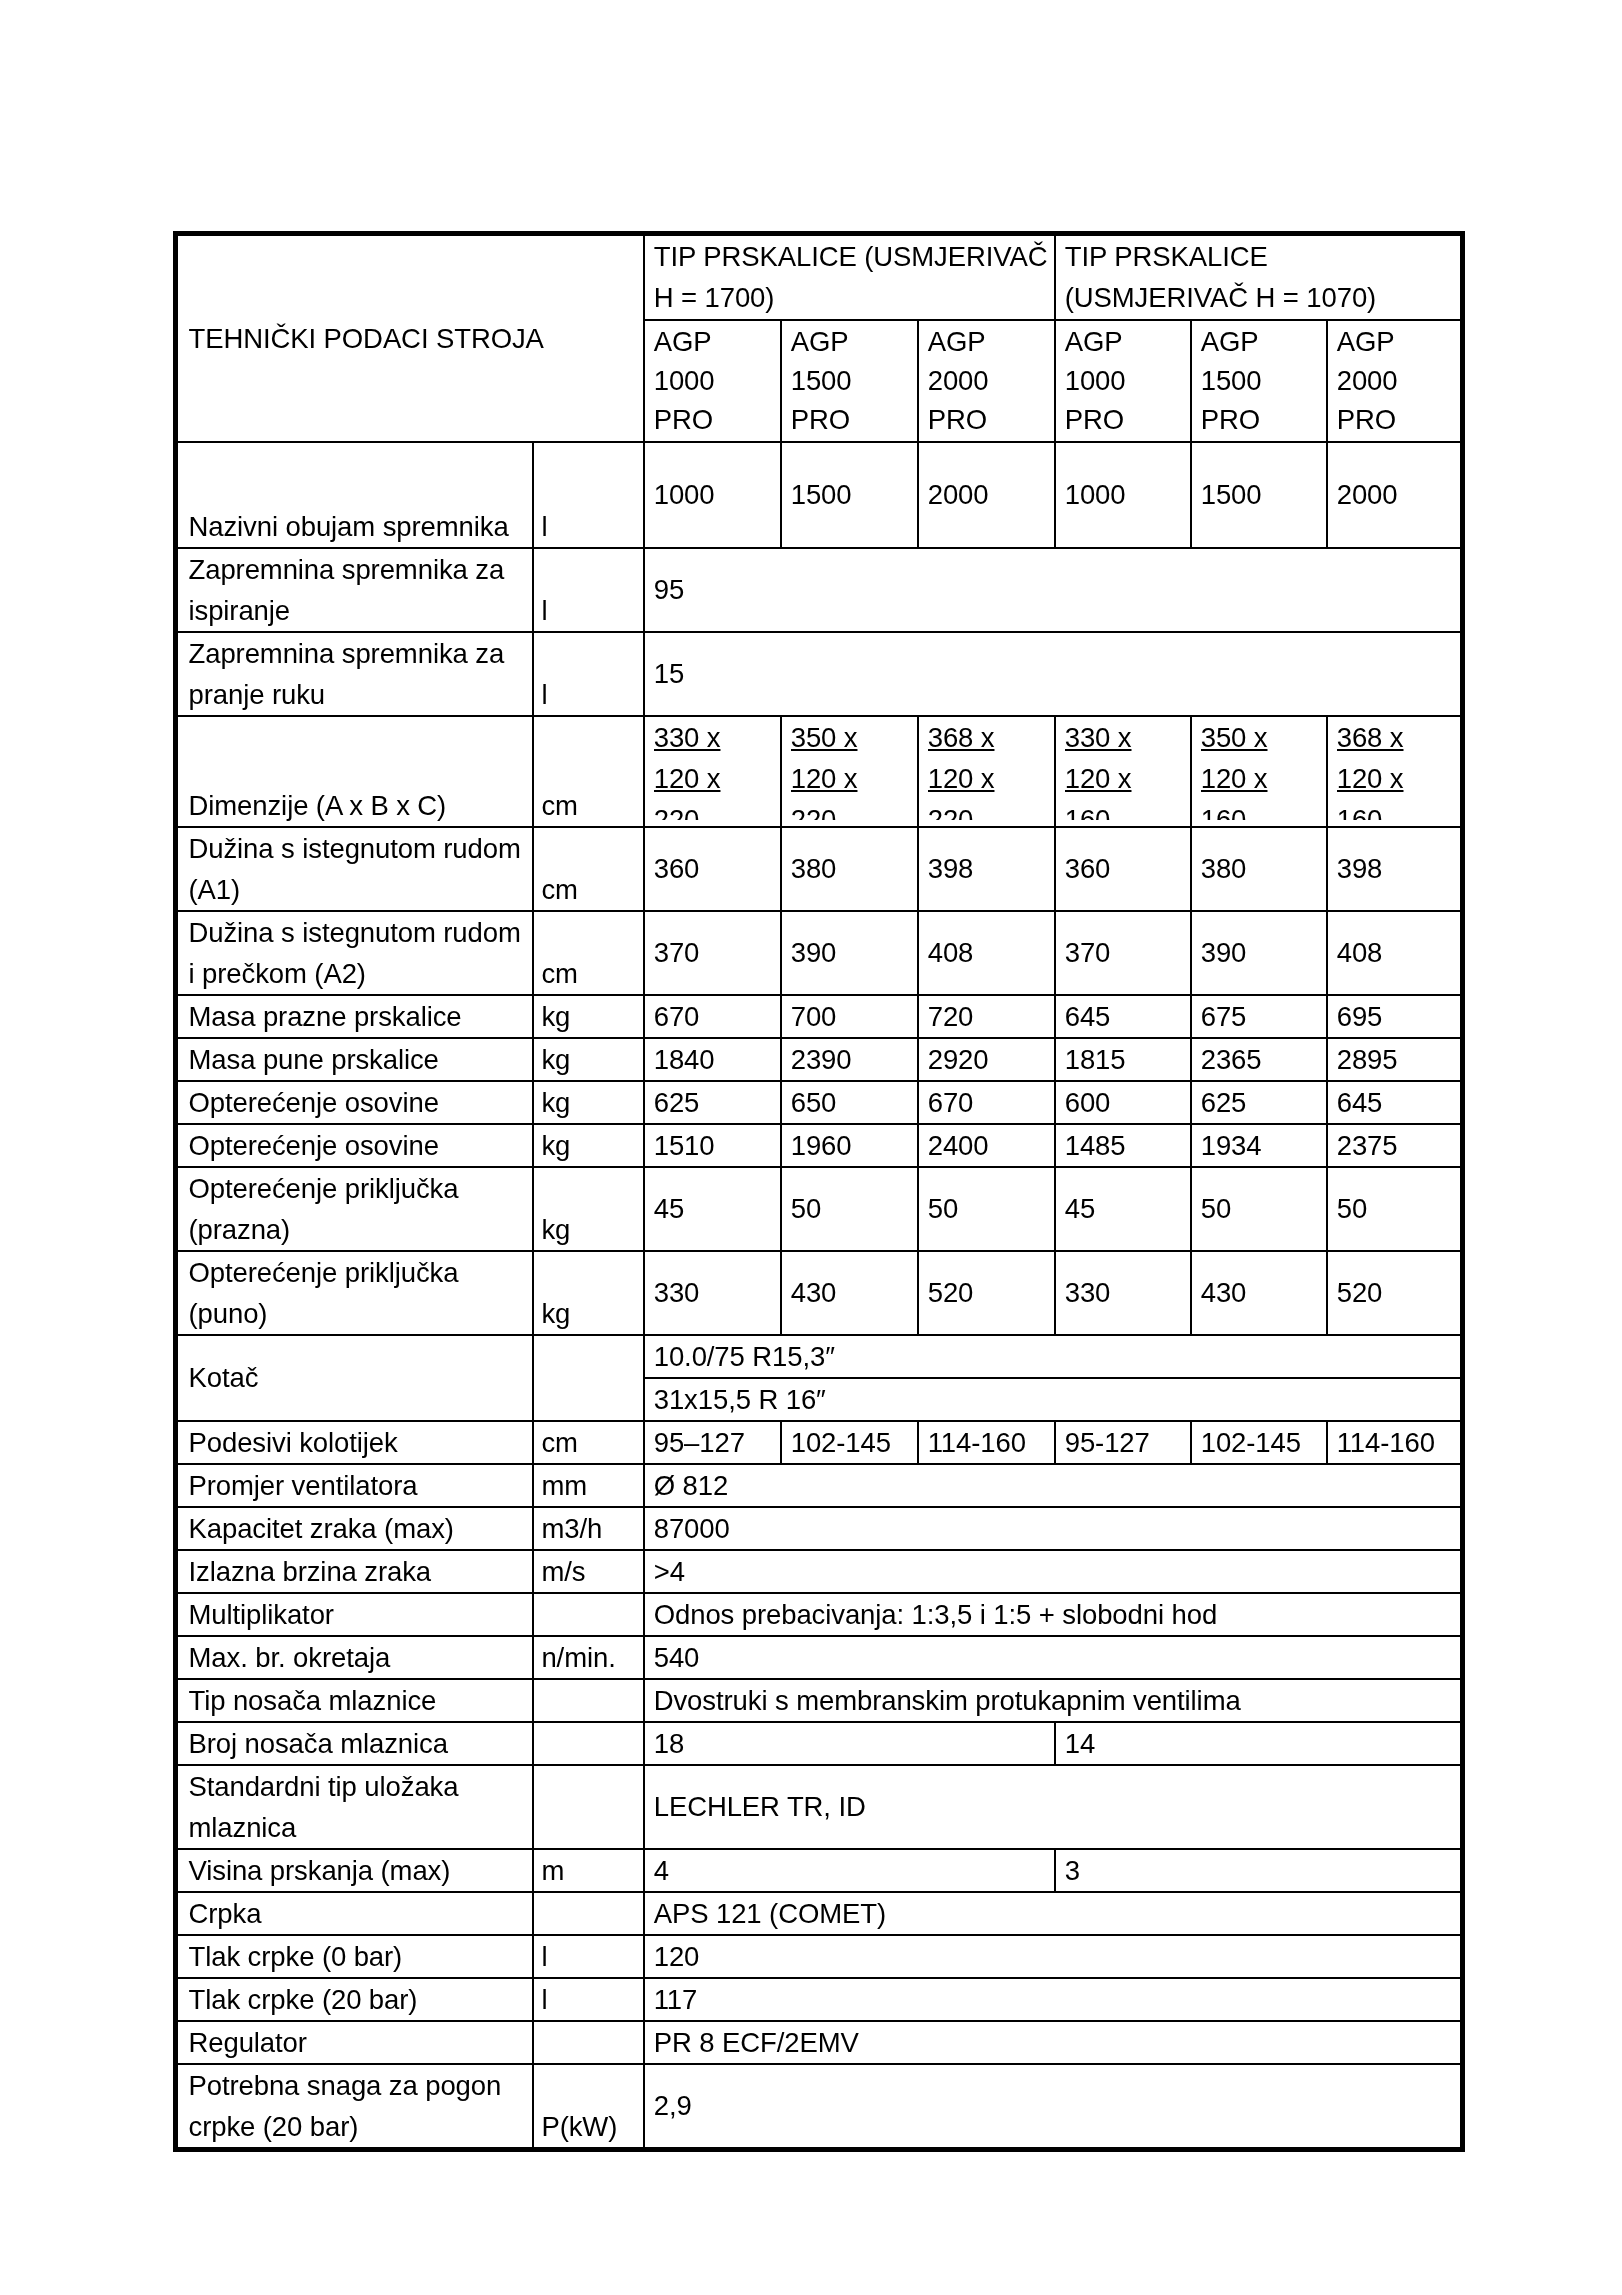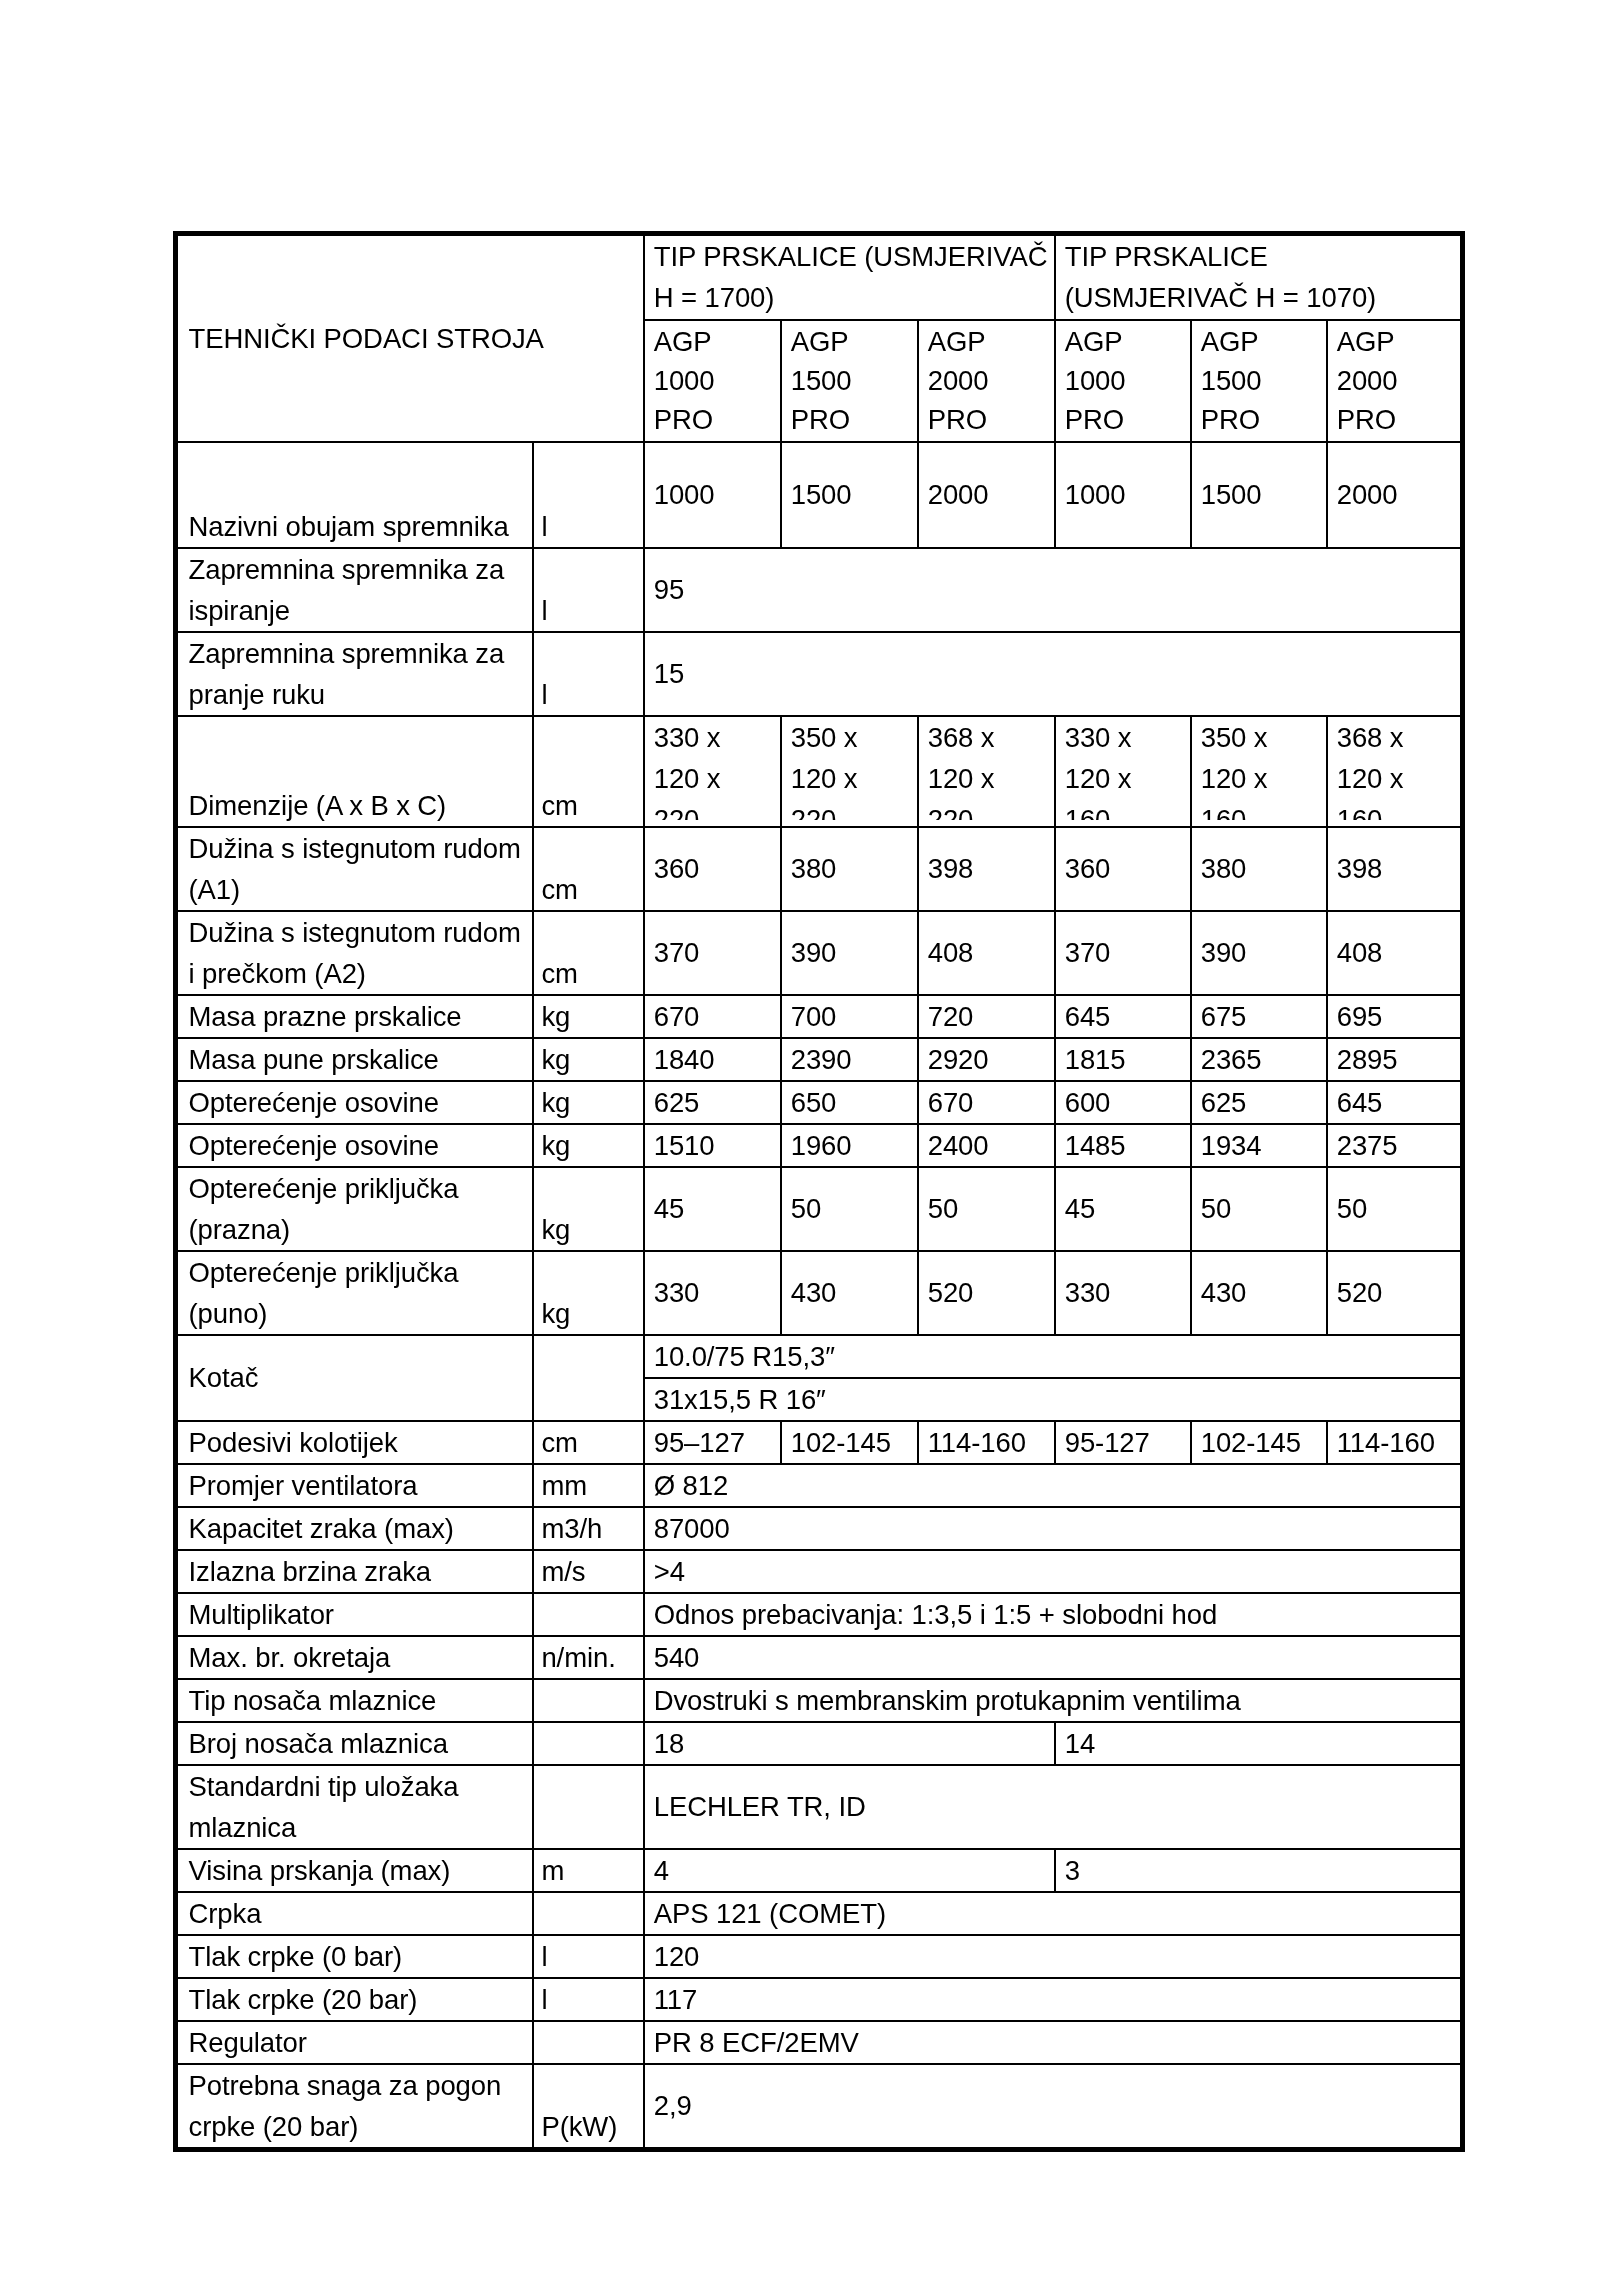"330 x 120 x 220" td.topv { text-decoration: none -> underline }
